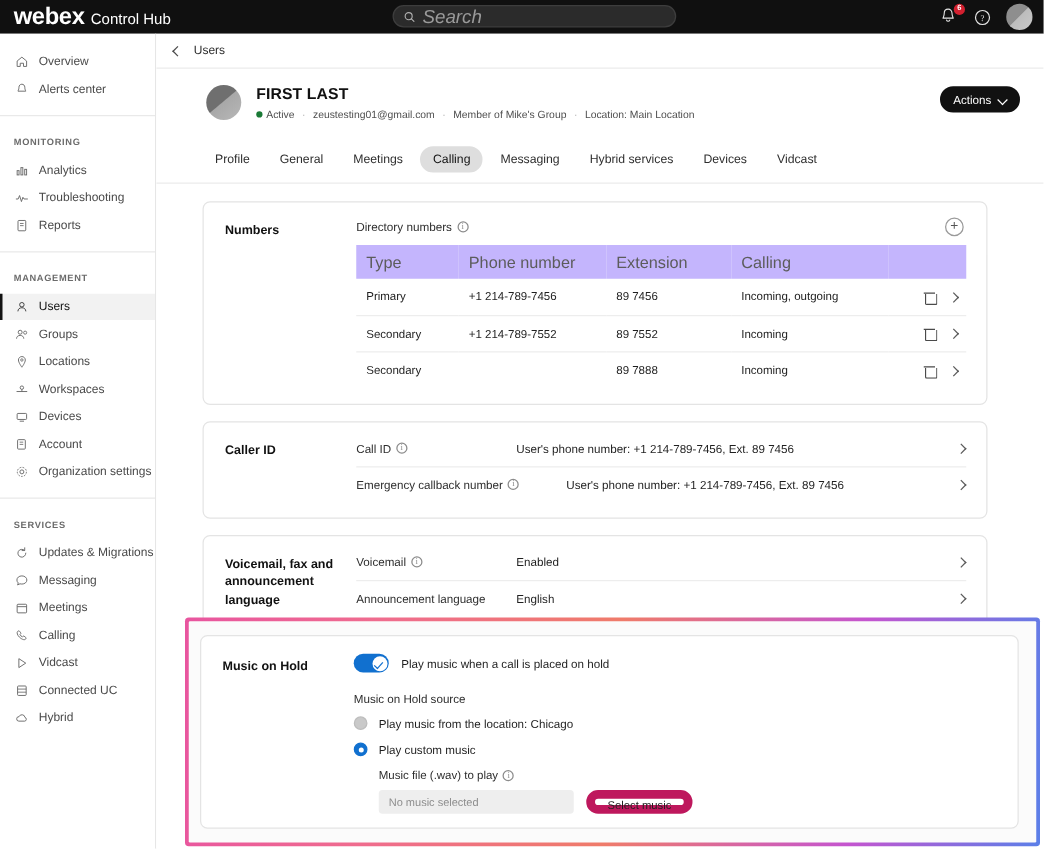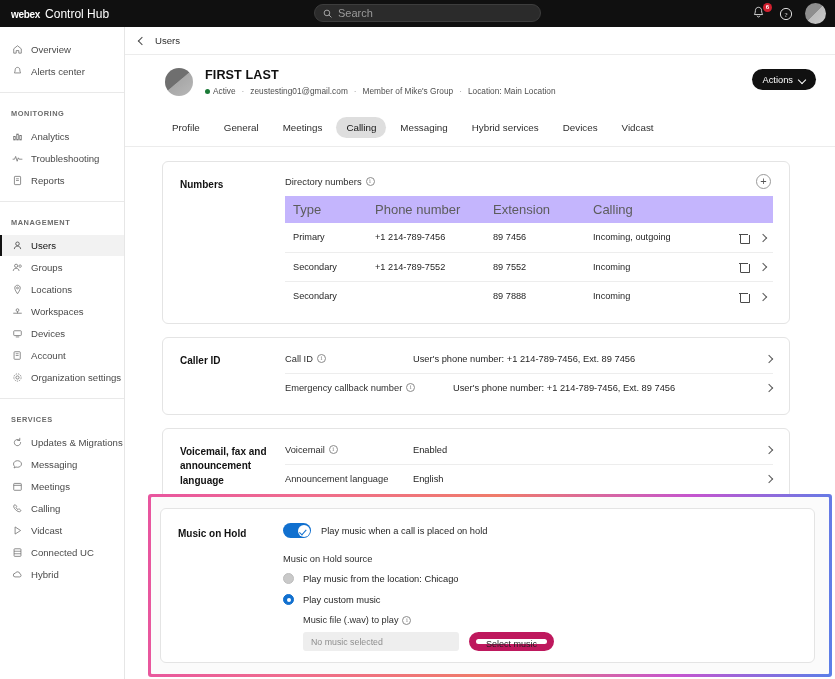"webex" .brand-webex { font-size: 10px -> 19px }
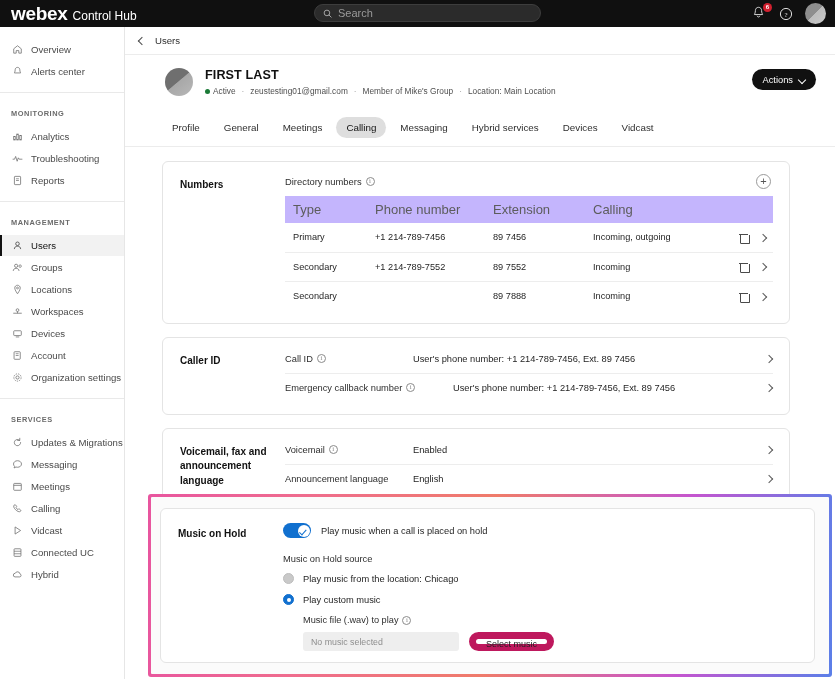"Search" .search-box input { font-size: 11px -> 15px; font-style: none -> italic }
